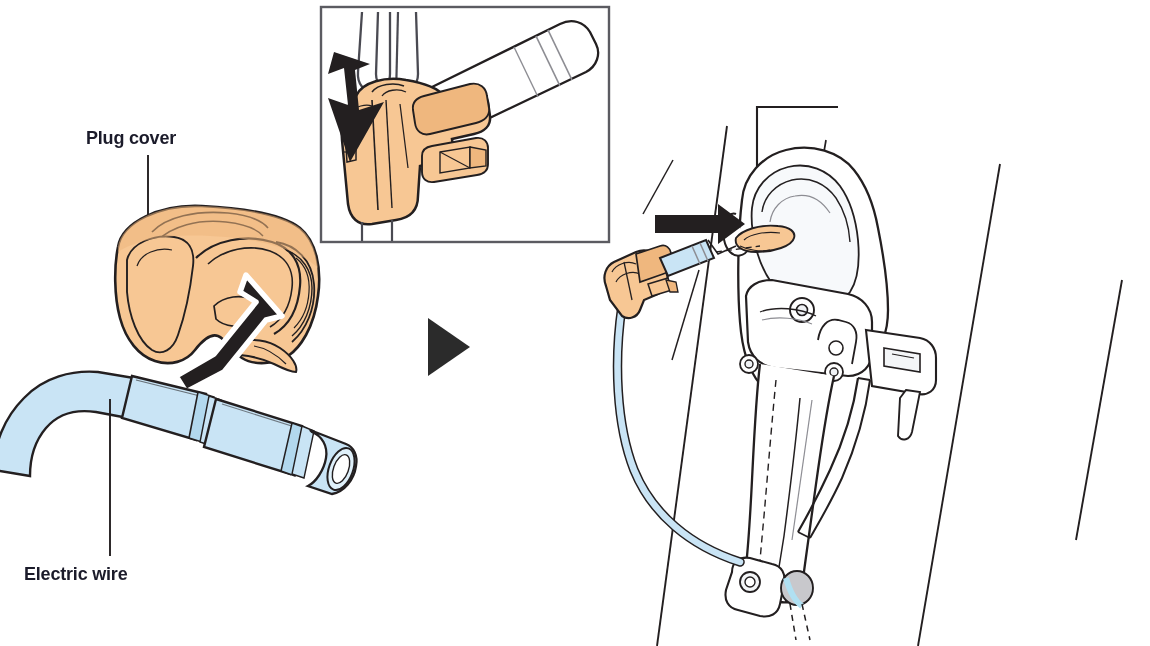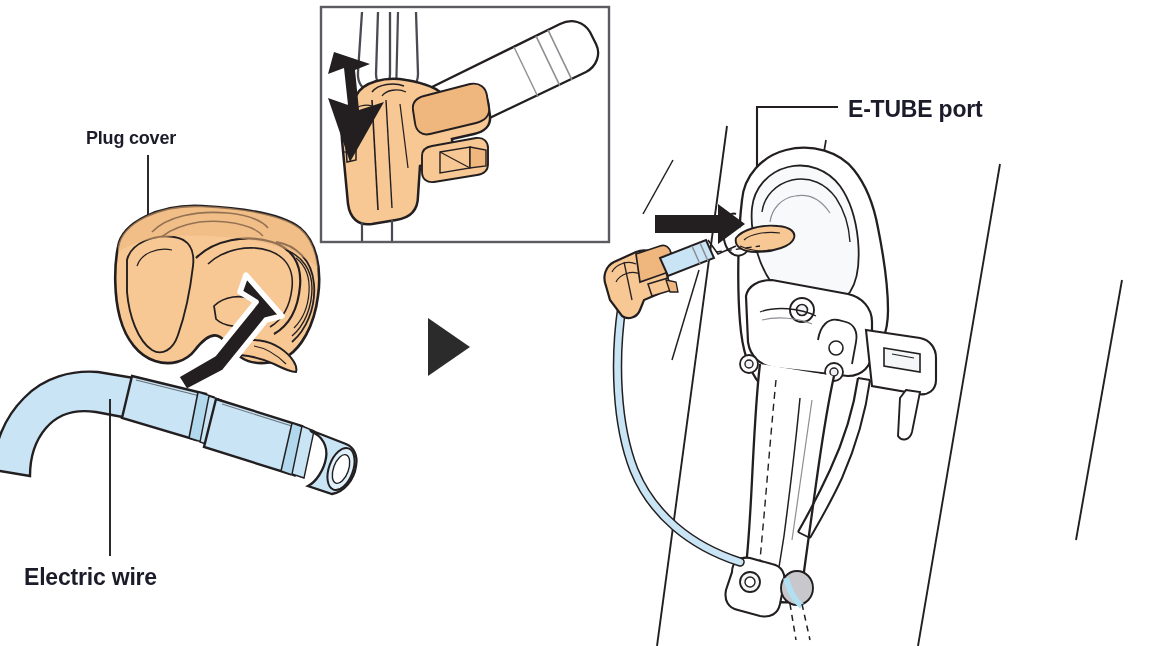"E-TUBE port" div.lbl { html: <div>E-TUBE port</div> -> none }
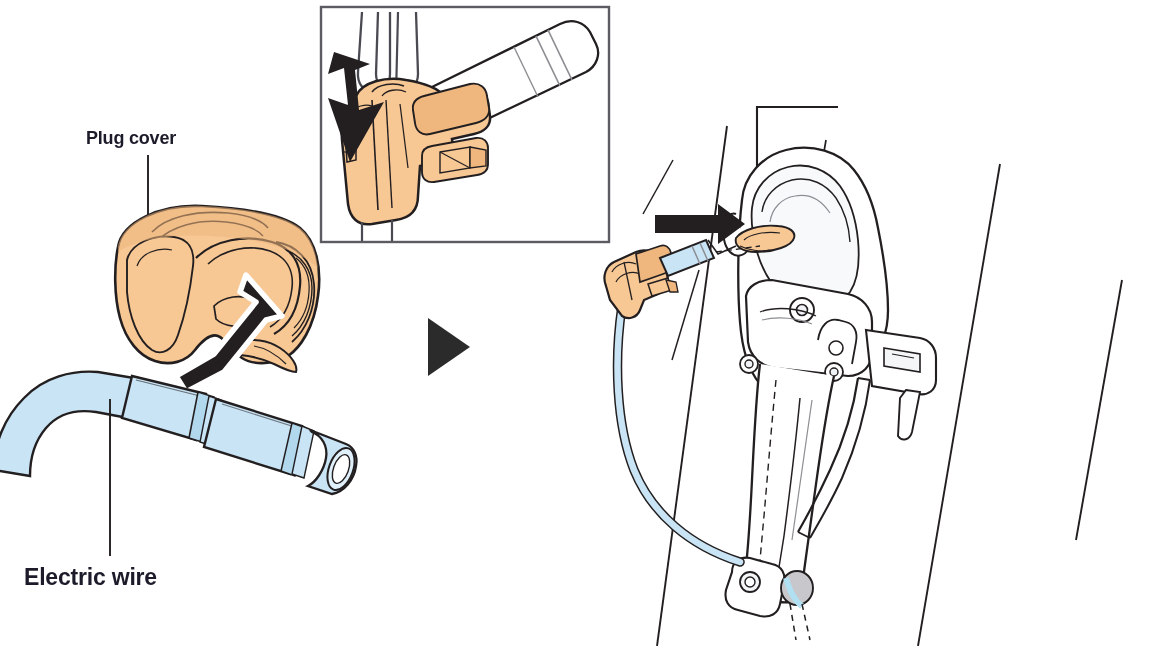"Electric wire" #lbl-electric-wire { font-size: 23px -> 18px }
